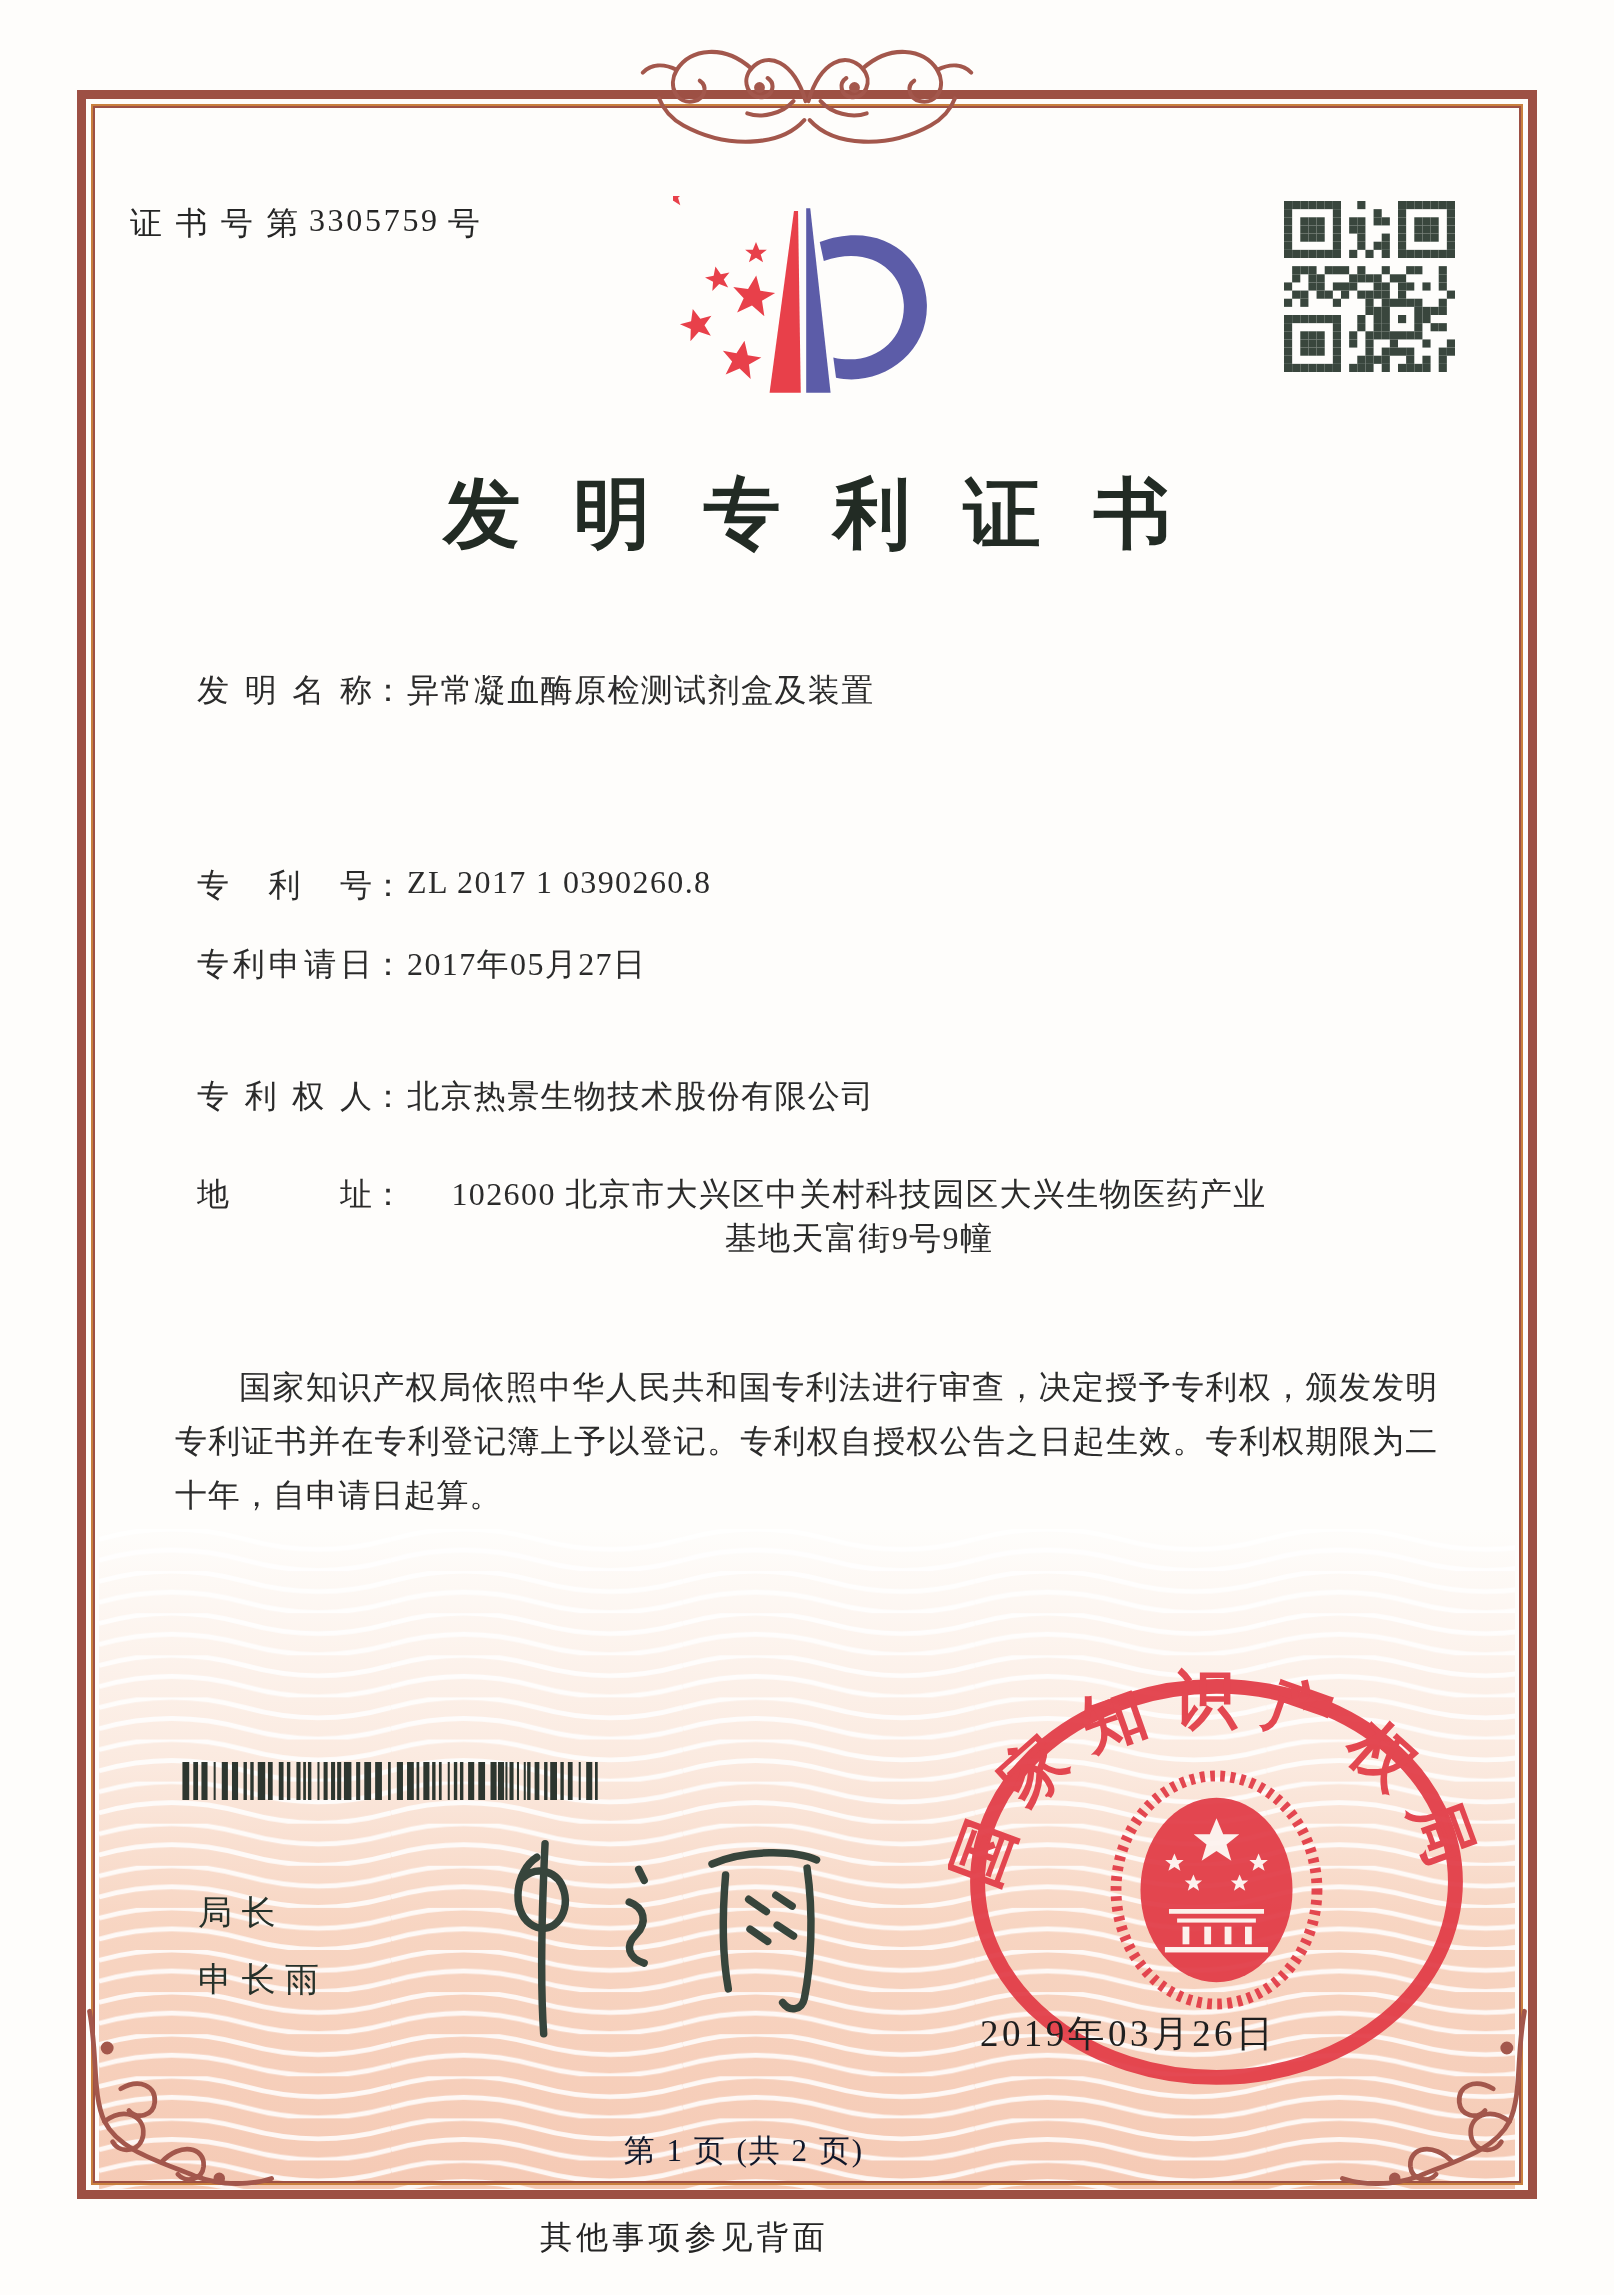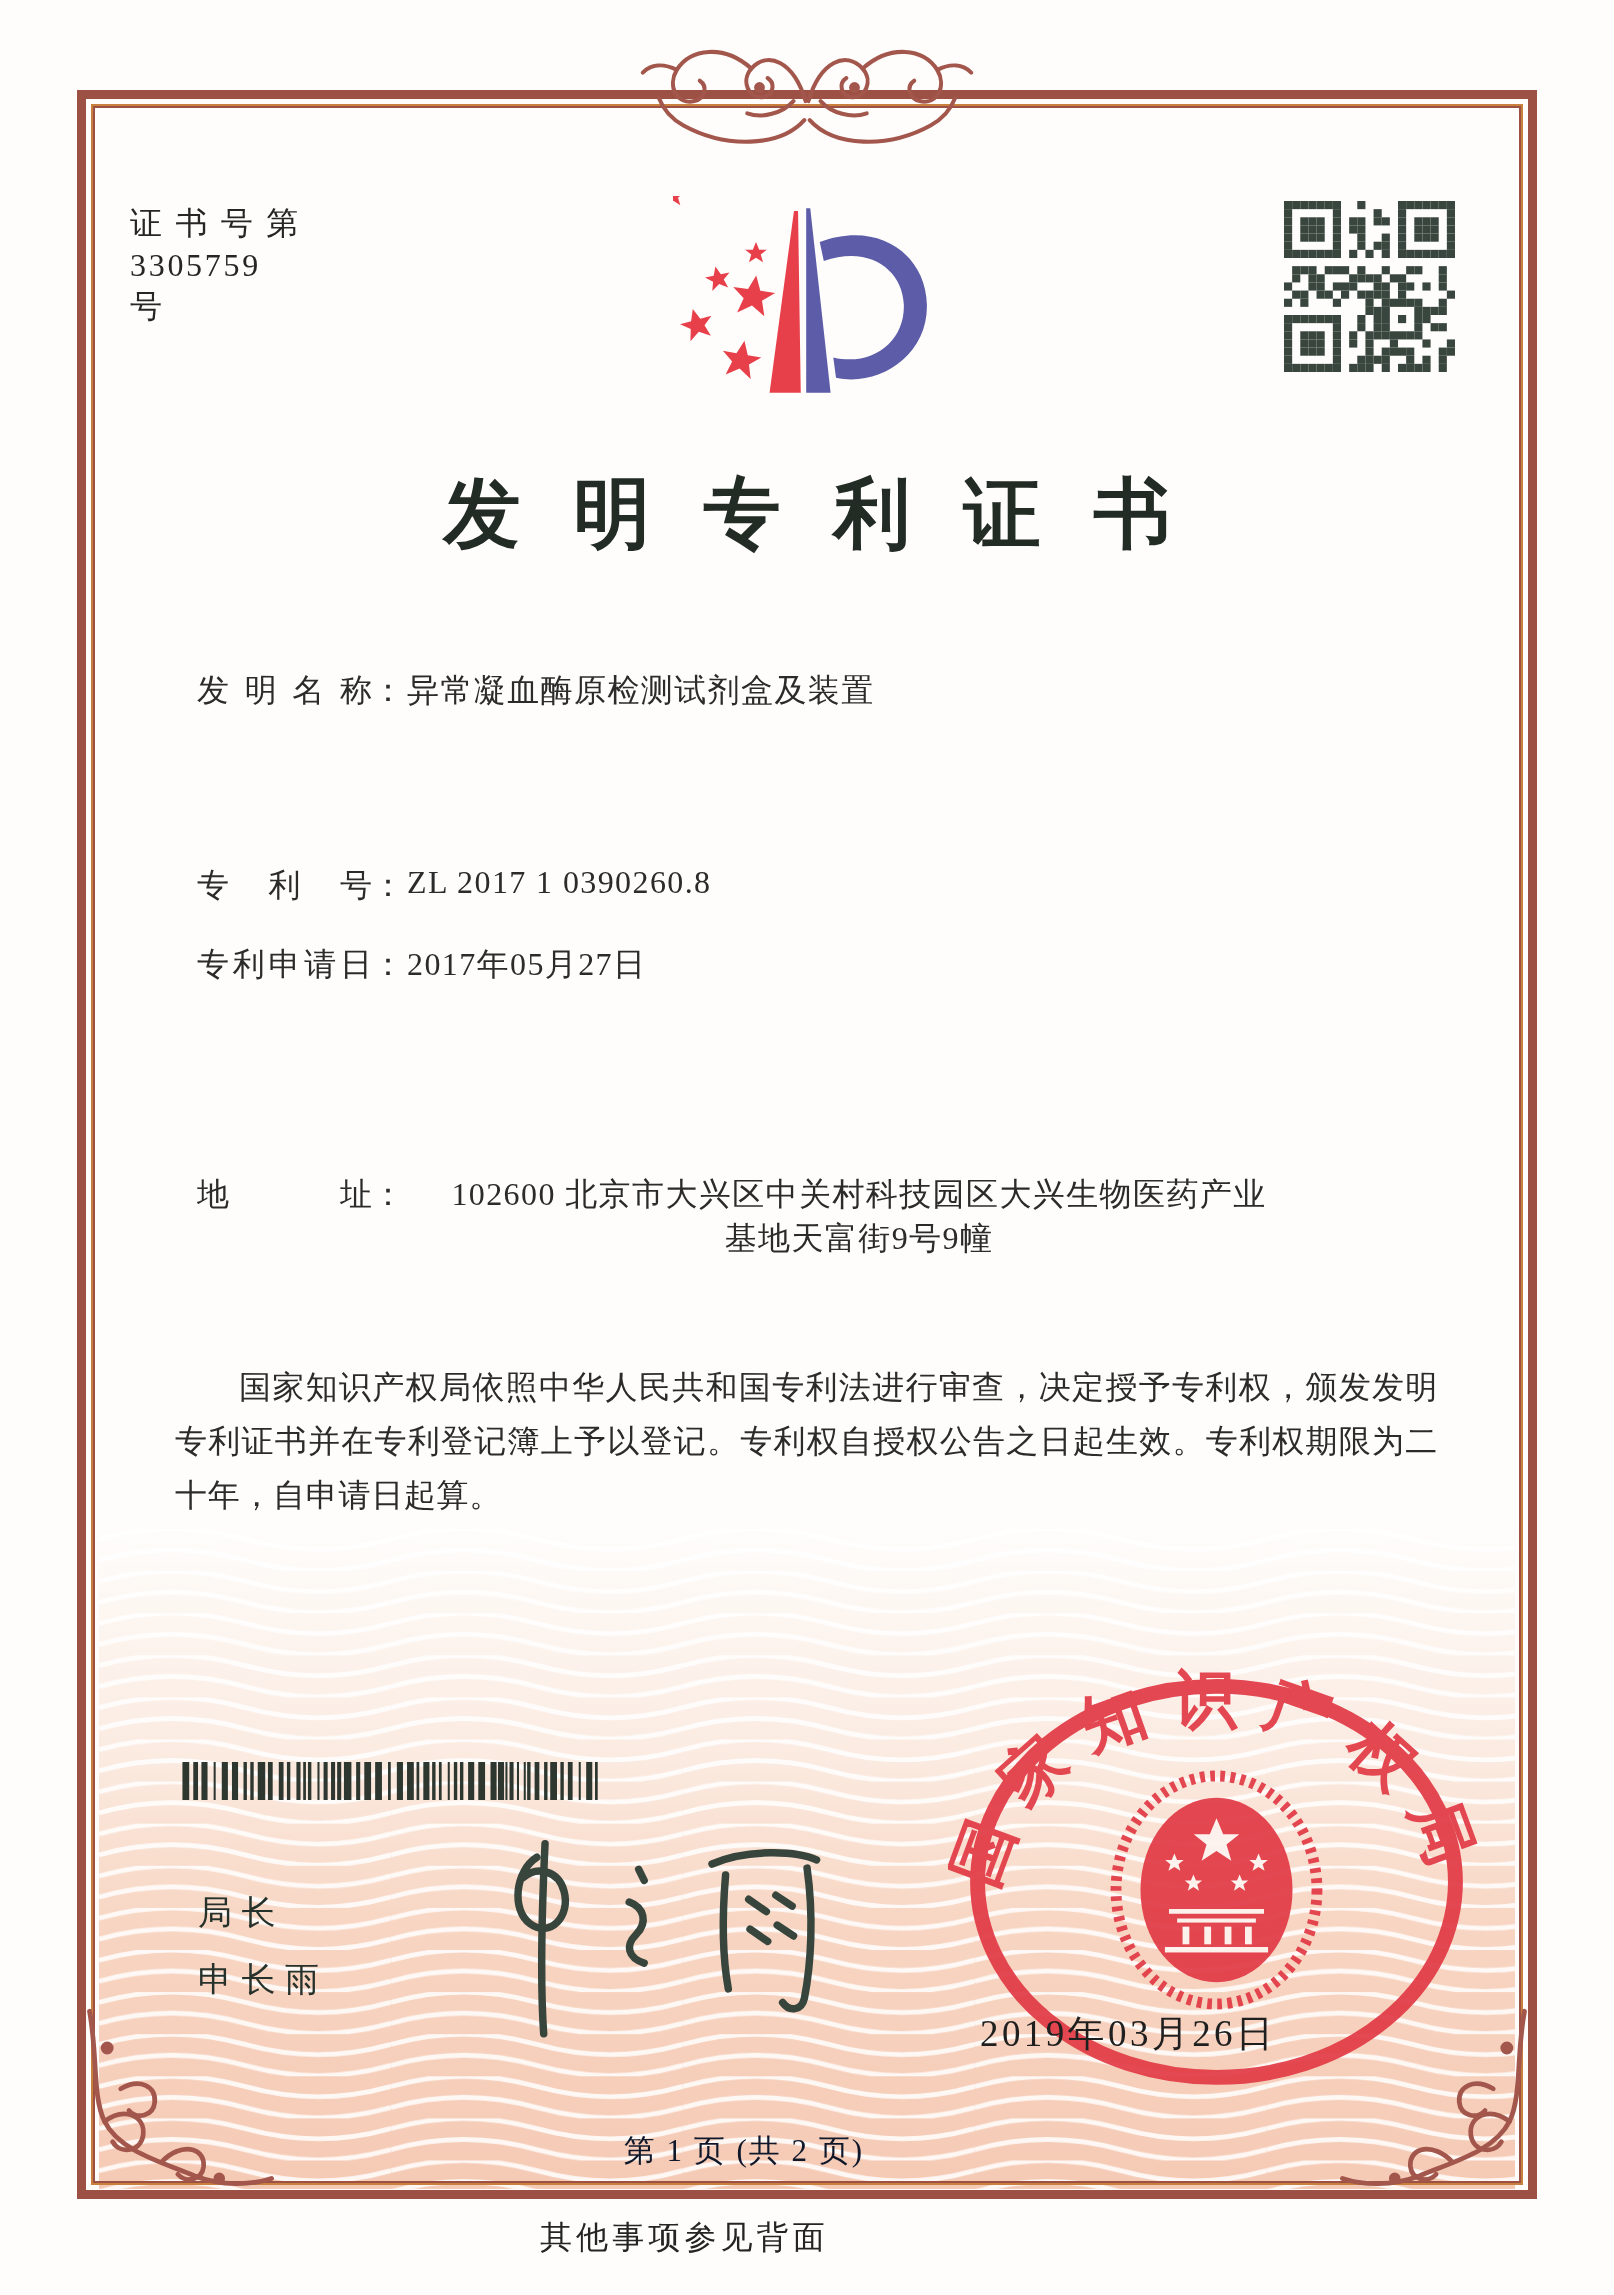"证 书 号 第" .cert-no { flex-direction: column -> none; gap: 1px -> 8px }
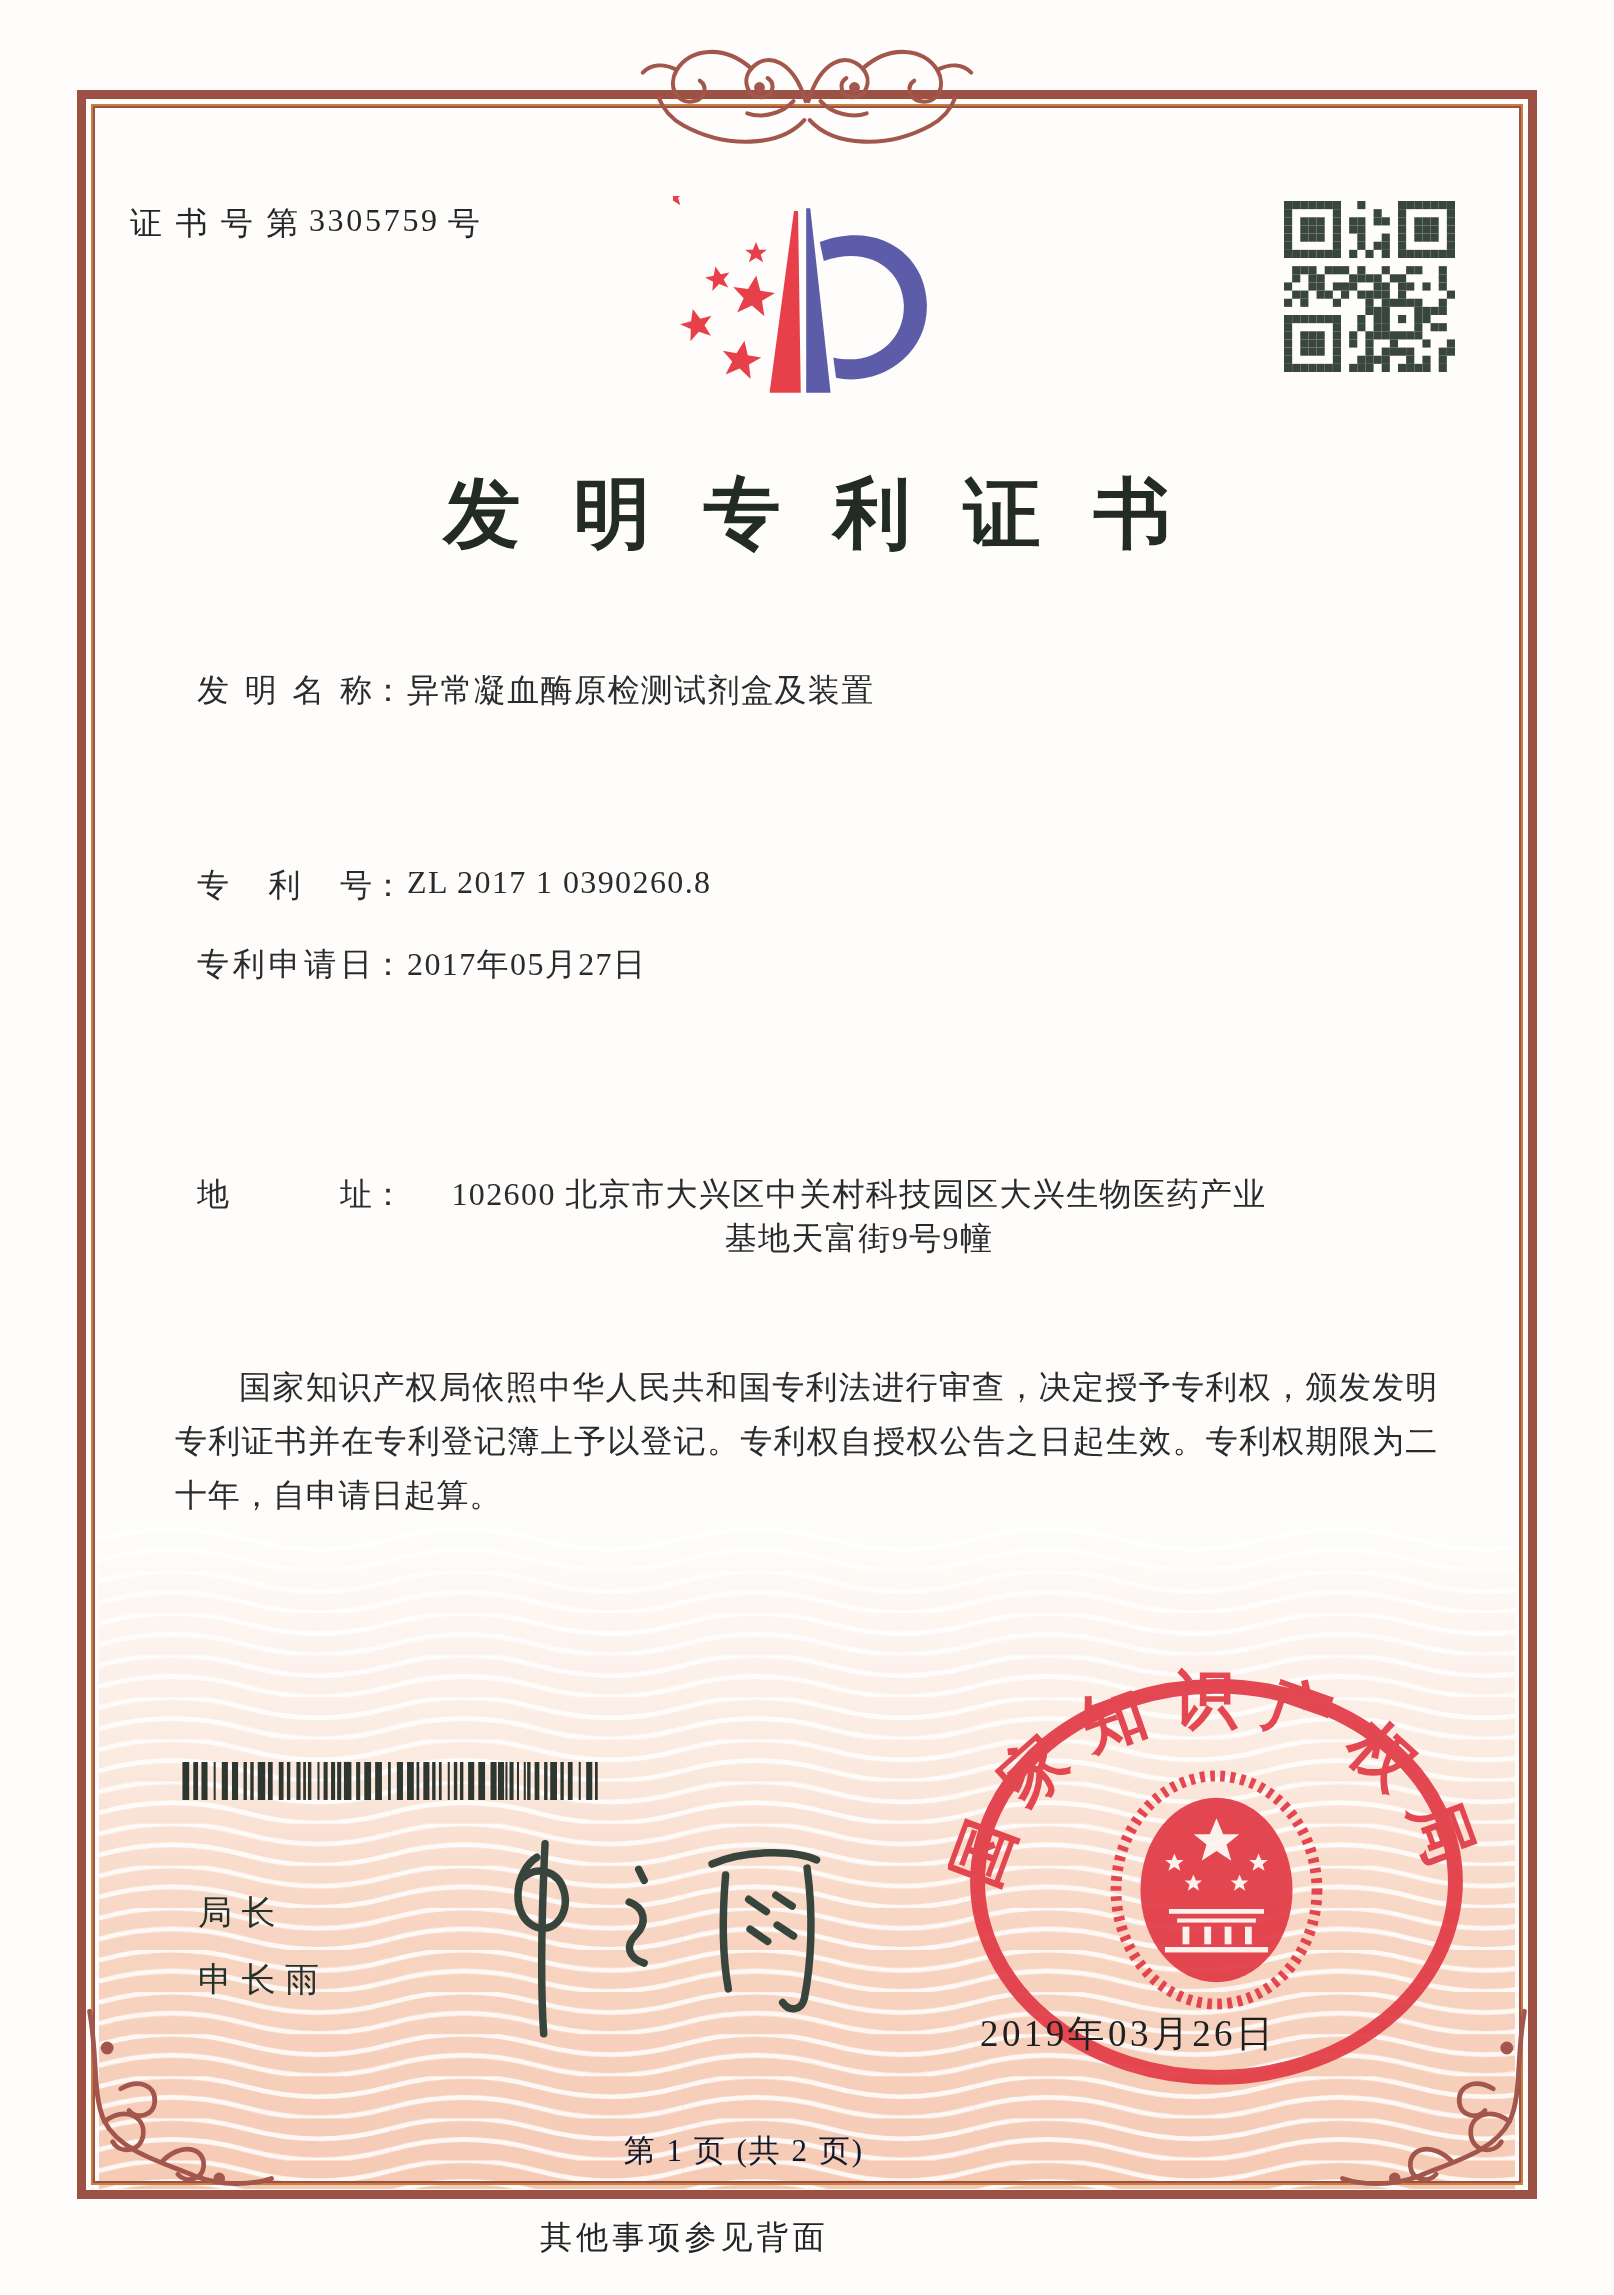"专利权人：北京热景生物技术股份有限公司" div.row { html: none -> <div> <span>专利权人</span><span>：</span><span>北京热景生物技术股份有限公司</span> </div> }
